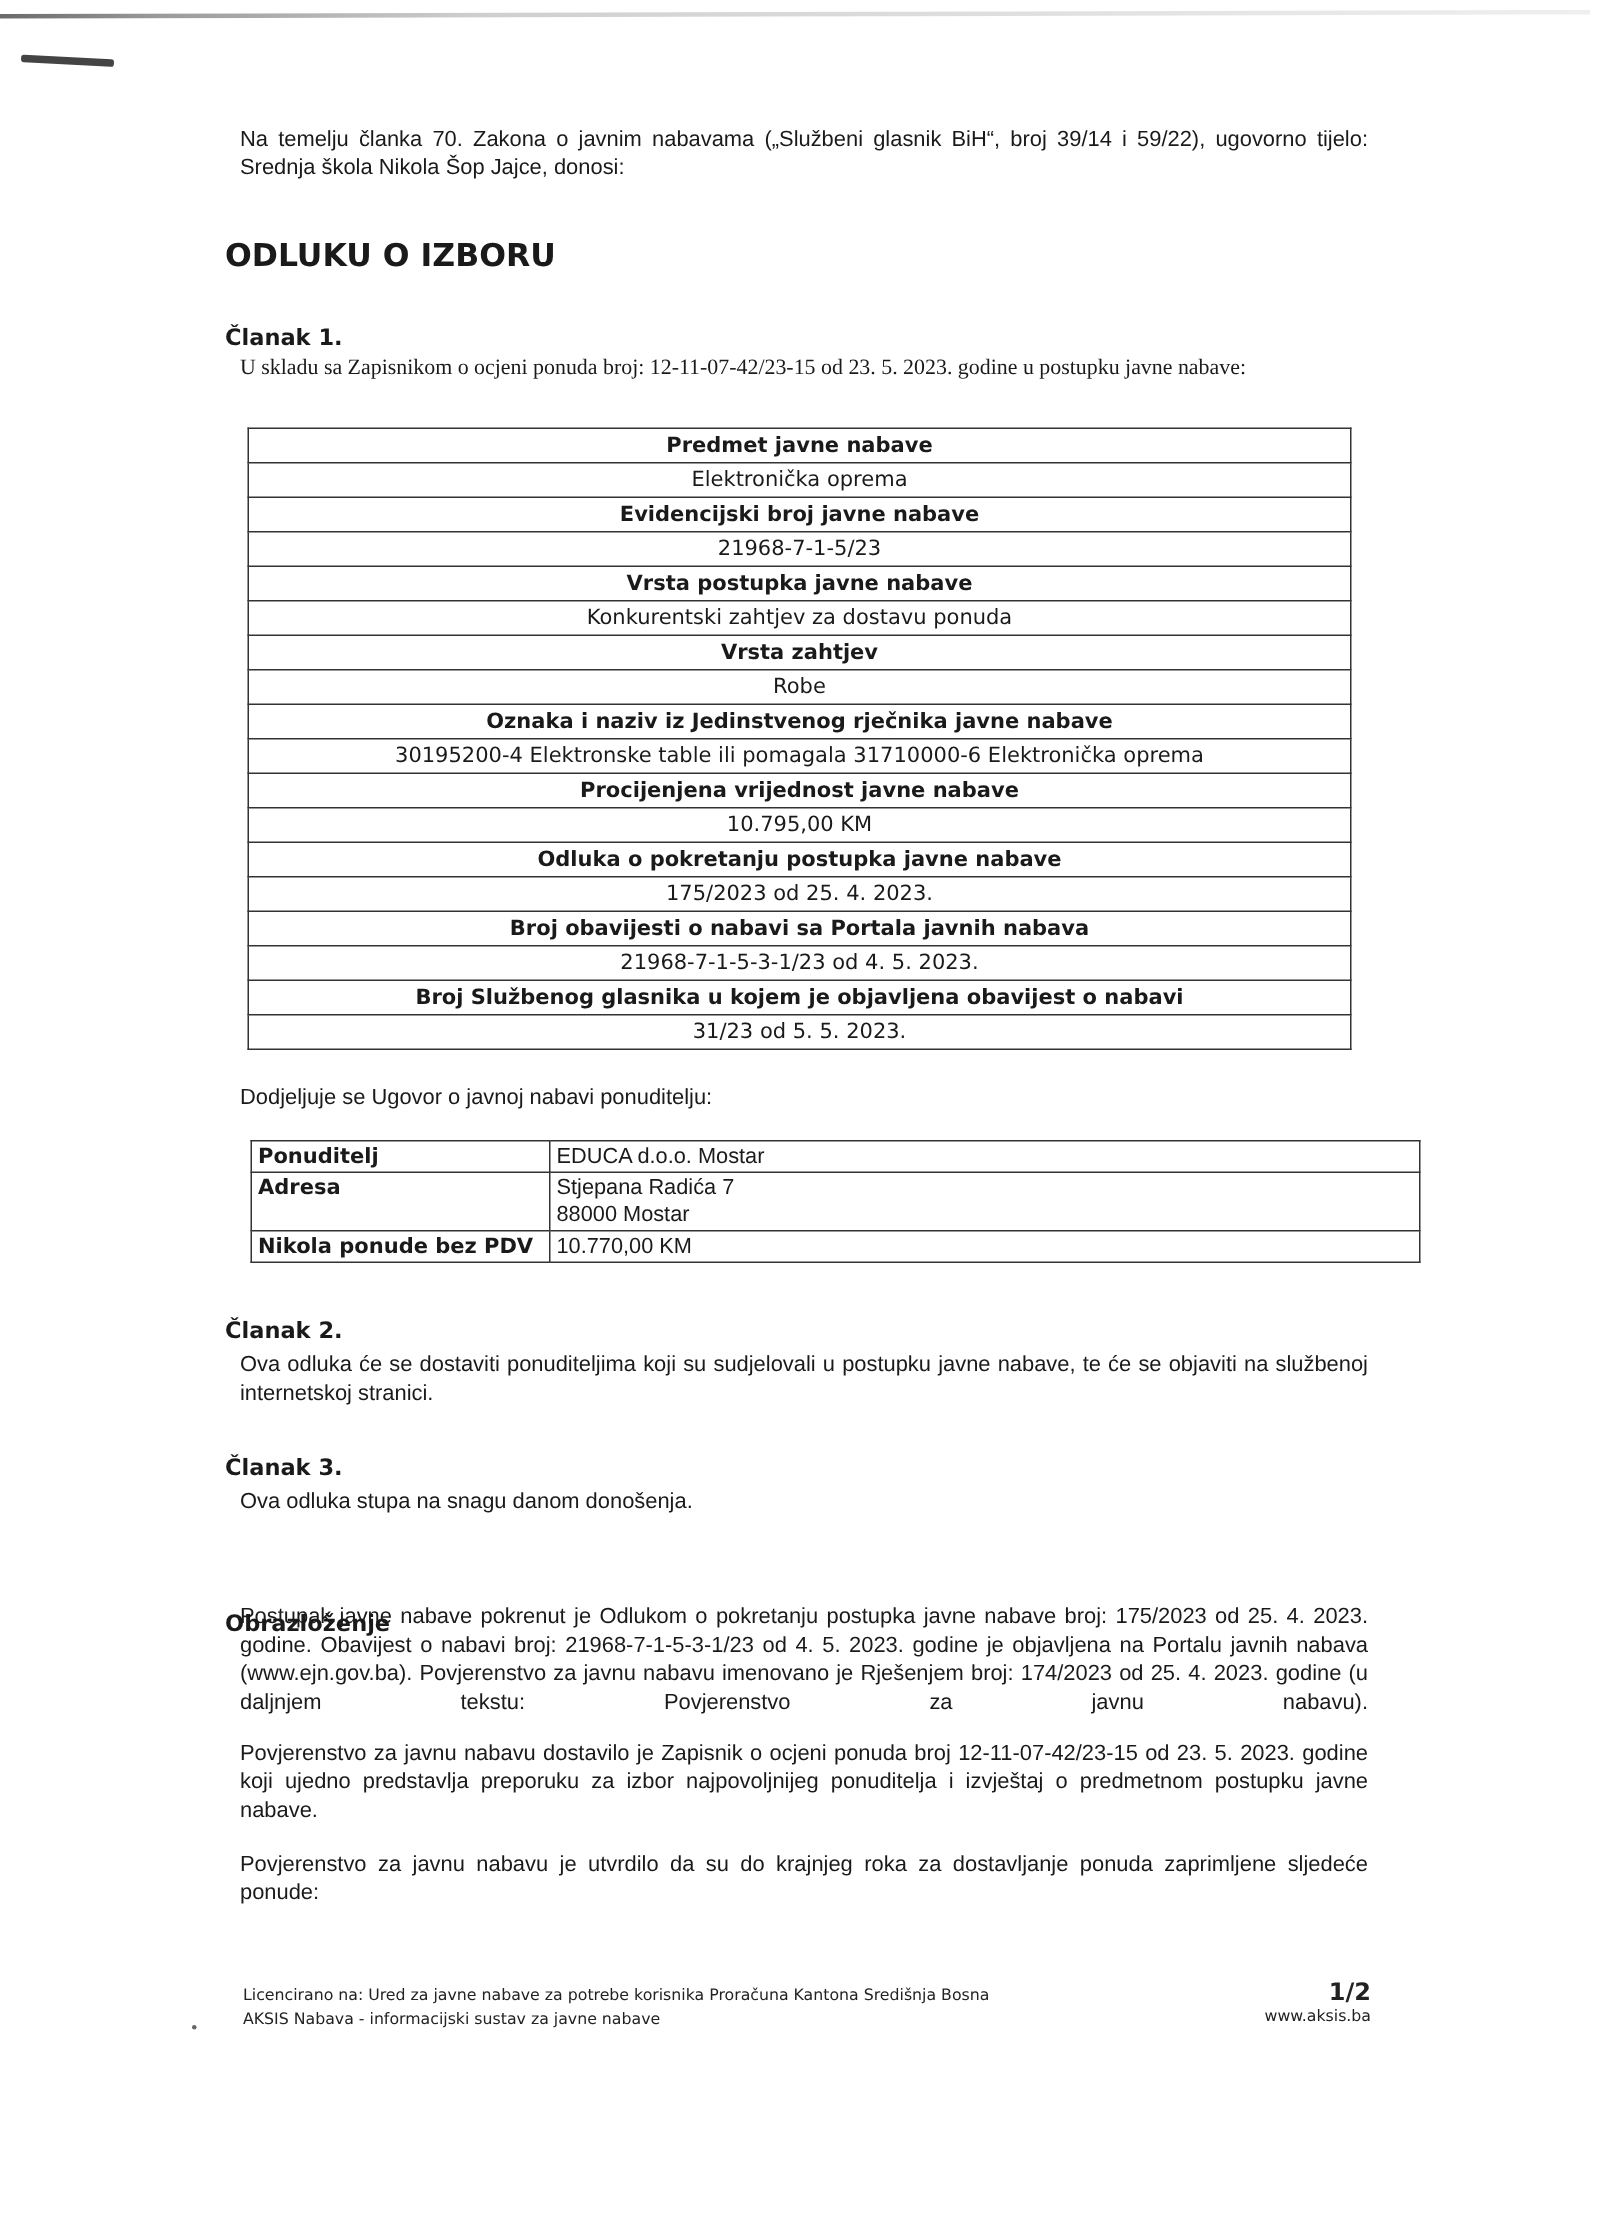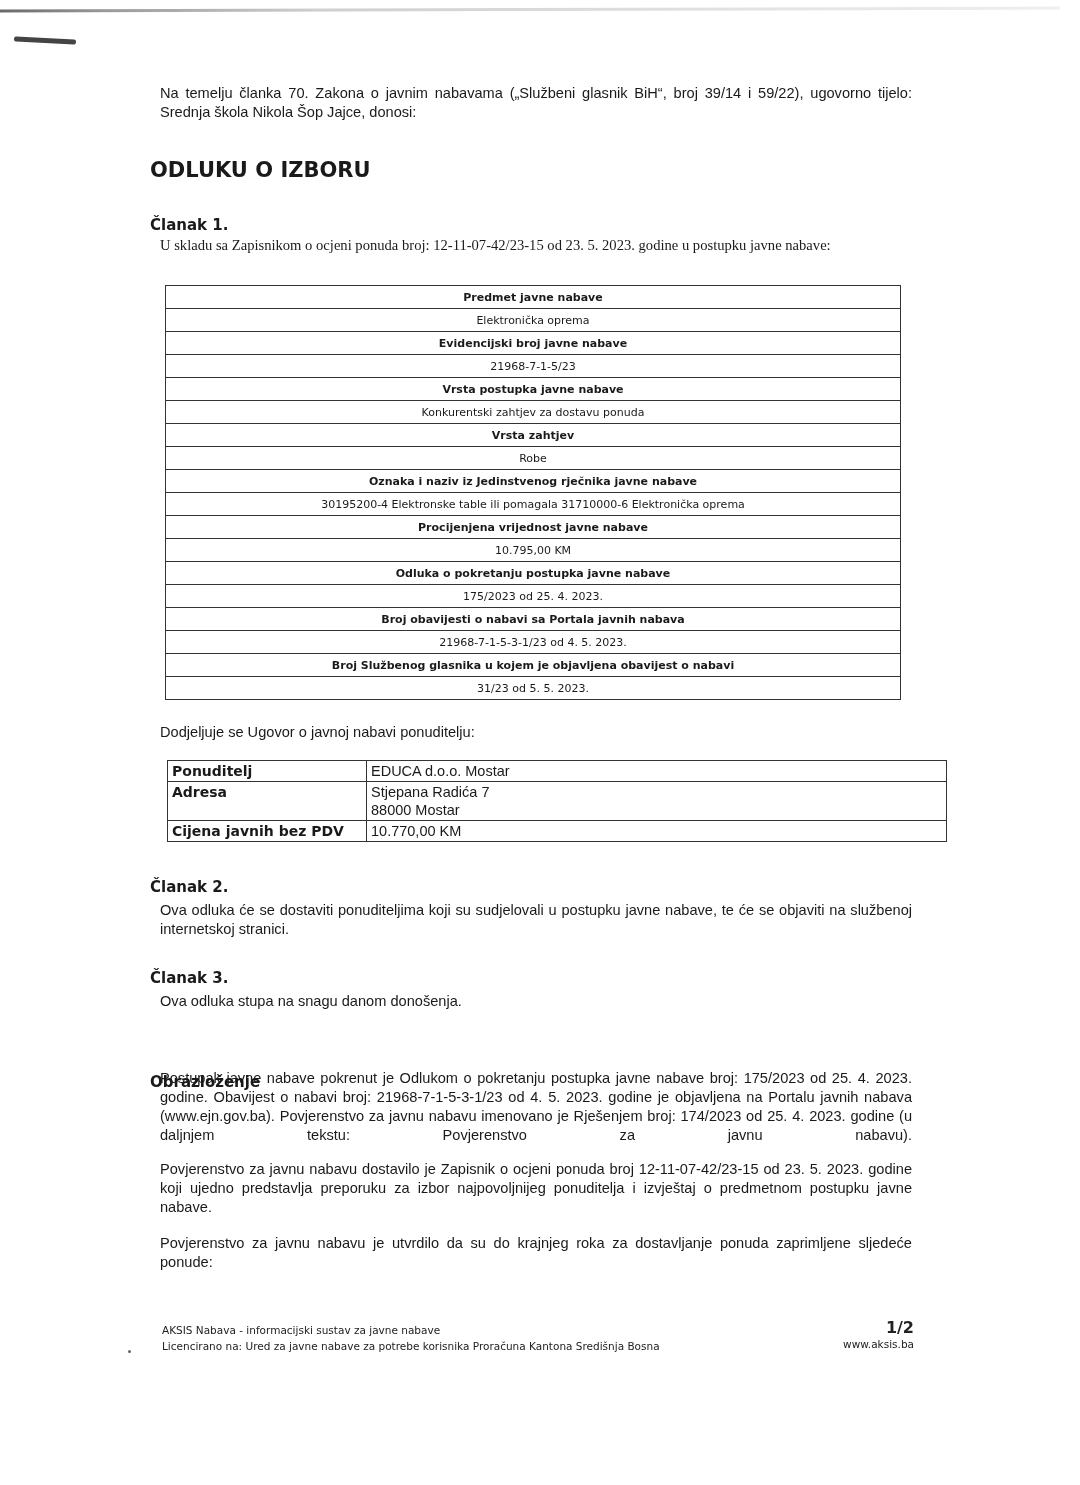"Predmet javne nabave" table.info { font-size: 11px -> 14px }
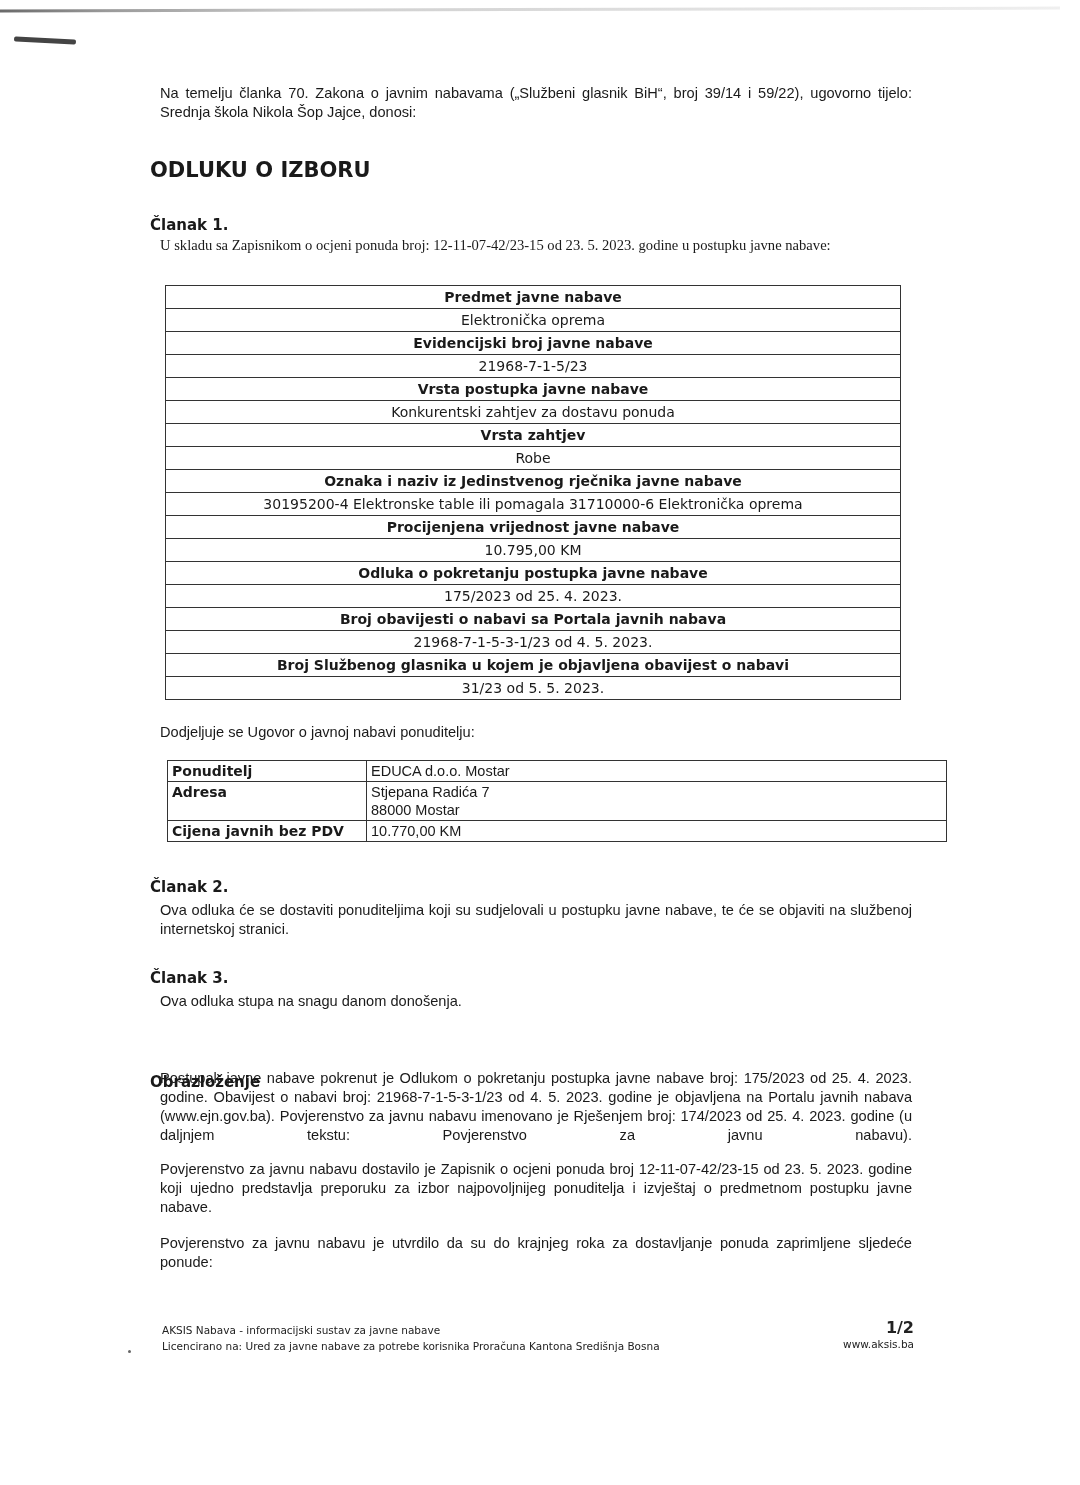"Cijena javnih bez PDV" td.k { text: Cijena javnih -> Nikola ponude }
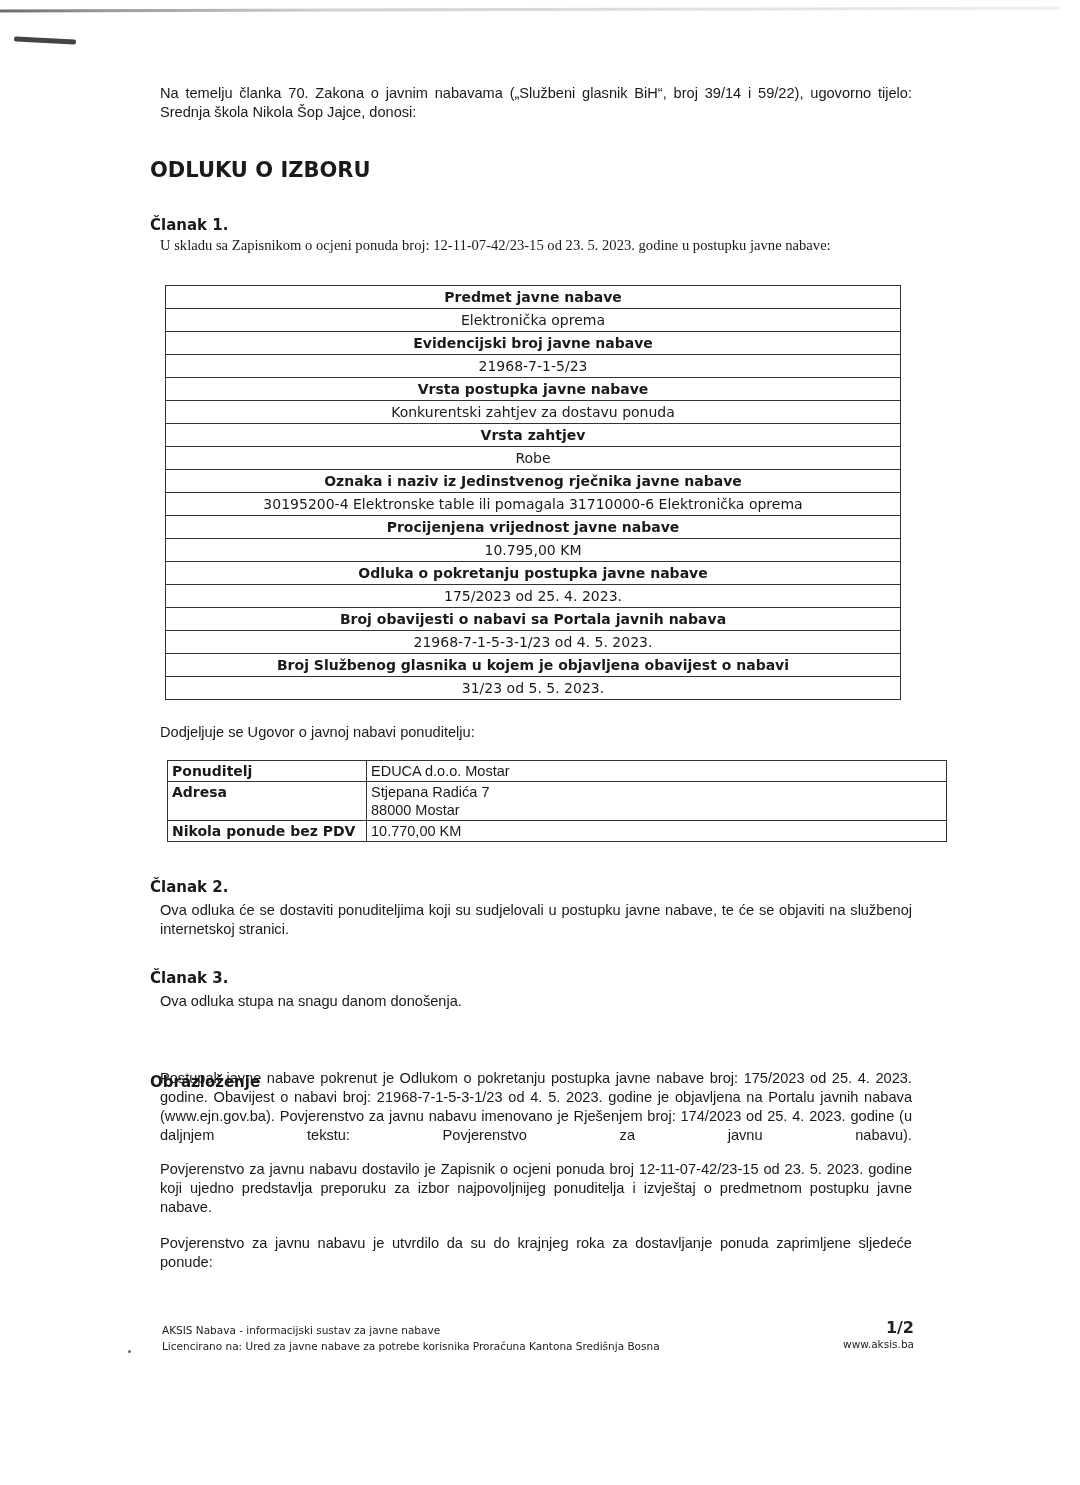"AKSIS Nabava - informacijski sustav" div { order: before "Licencirano na: Ured za javne" -> after "Licencirano na: Ured za javne" }
